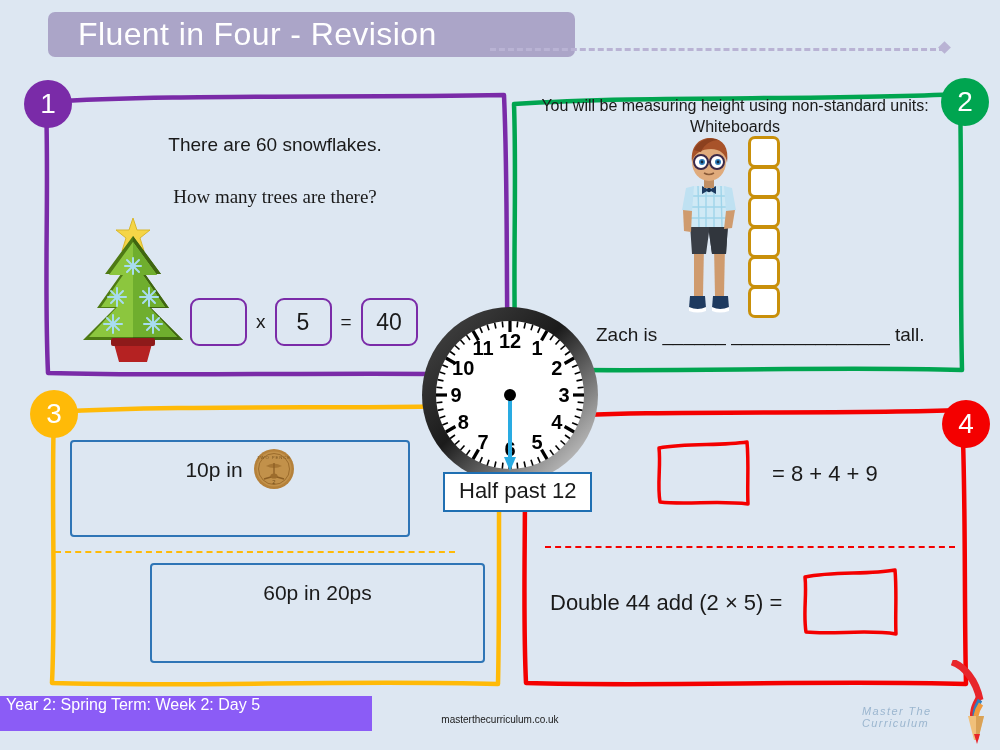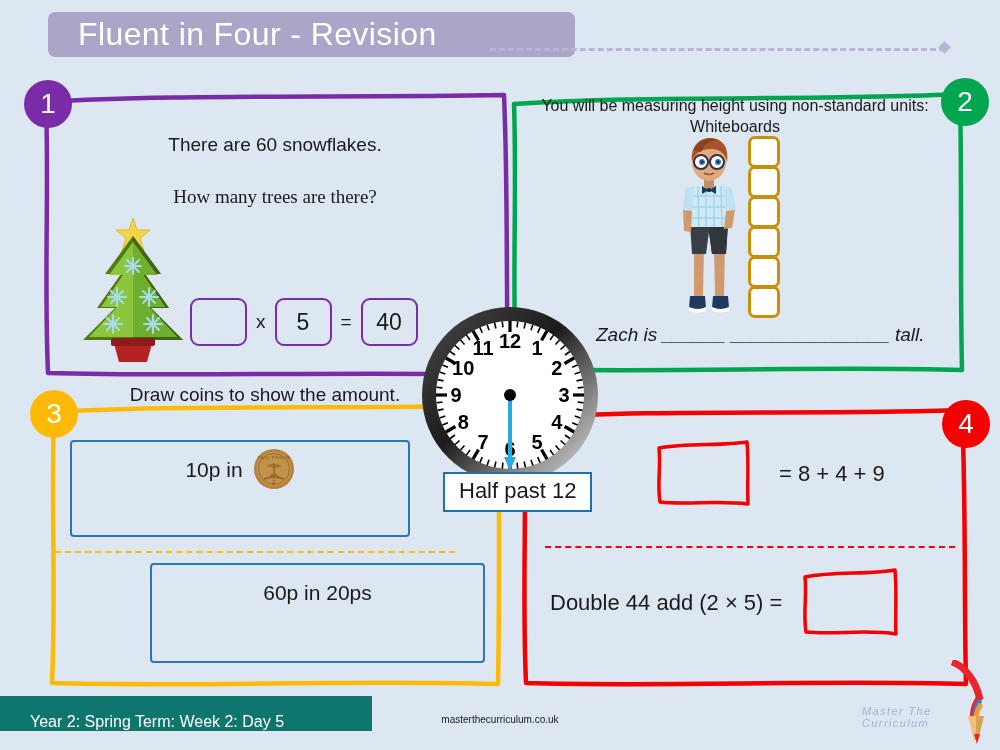"Zach is ______ _______________ tall." #q2-sentence { font-style: italic -> none }
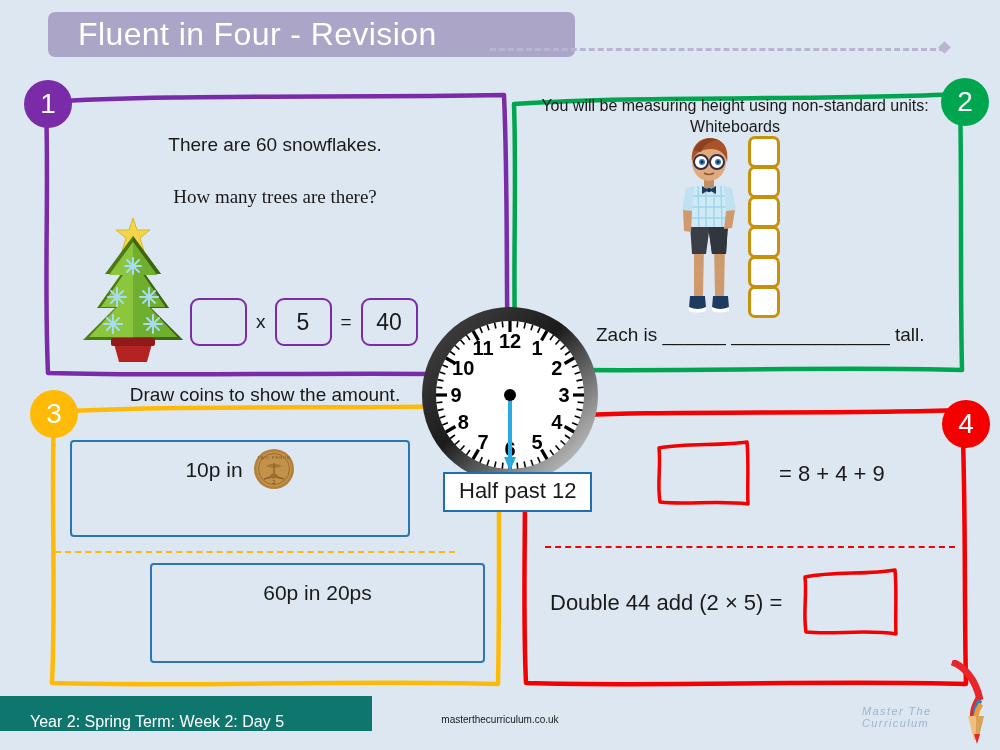"Draw coins to show the" div.qtext { html: <div>Draw coins to show the amount.</div> -> none }
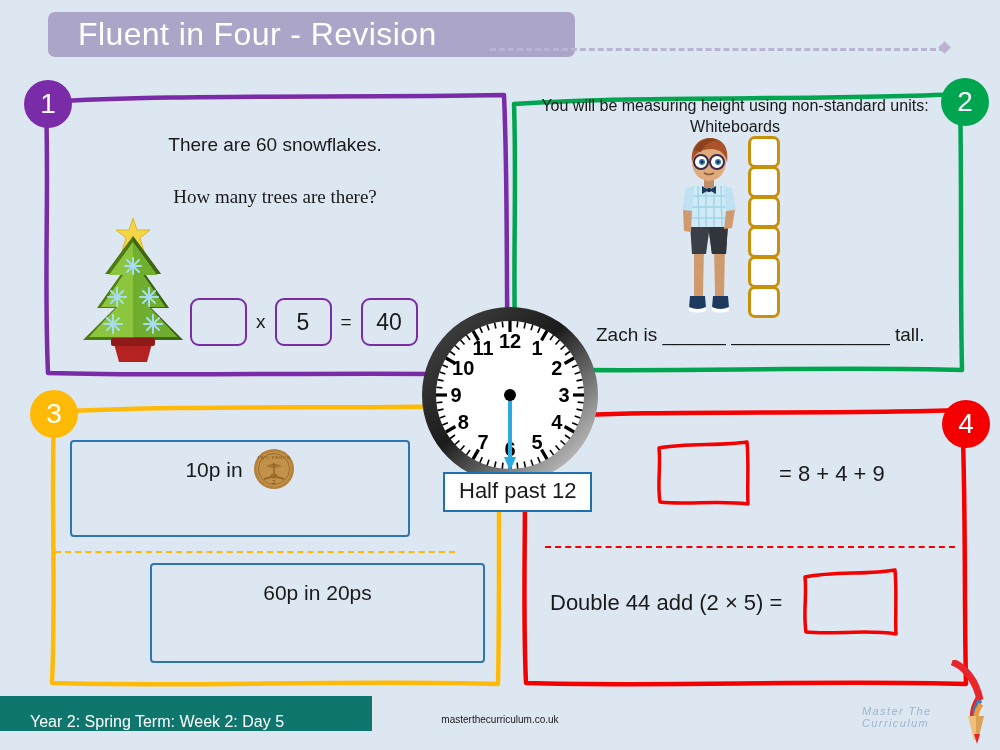"= 8 + 4 +" #q4-row1 { gap: 28px -> 21px }
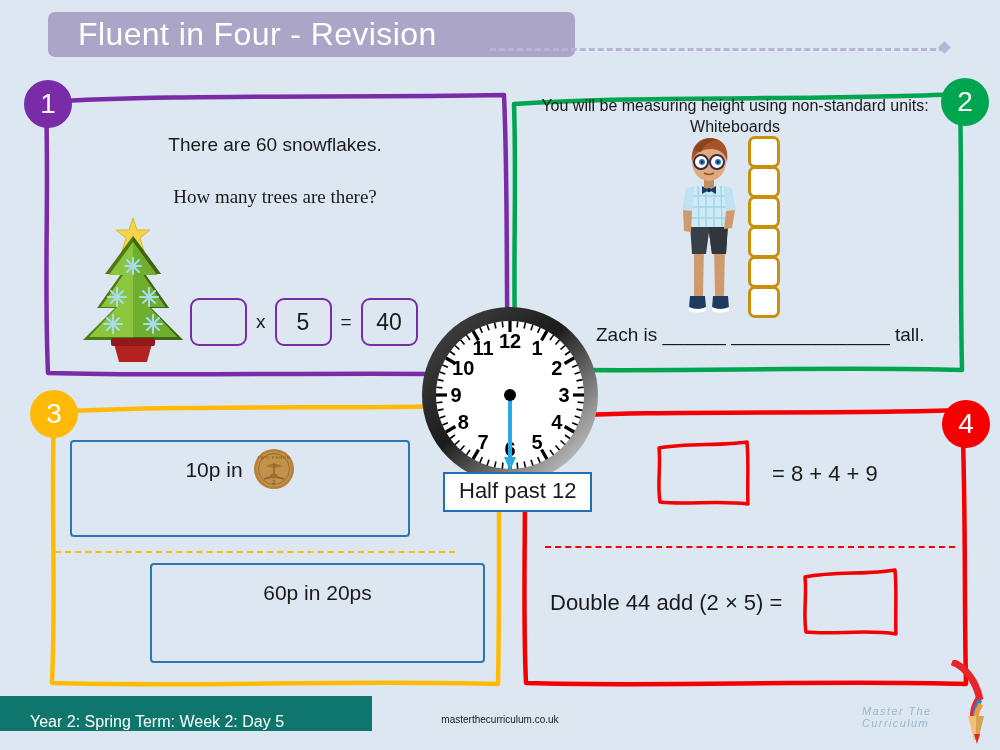"Year 2: Spring Term: Week" .footer-bar { align-items: flex-end -> flex-start; background: #0f766e -> #8b5cf6; padding-left: 30px -> 6px }
